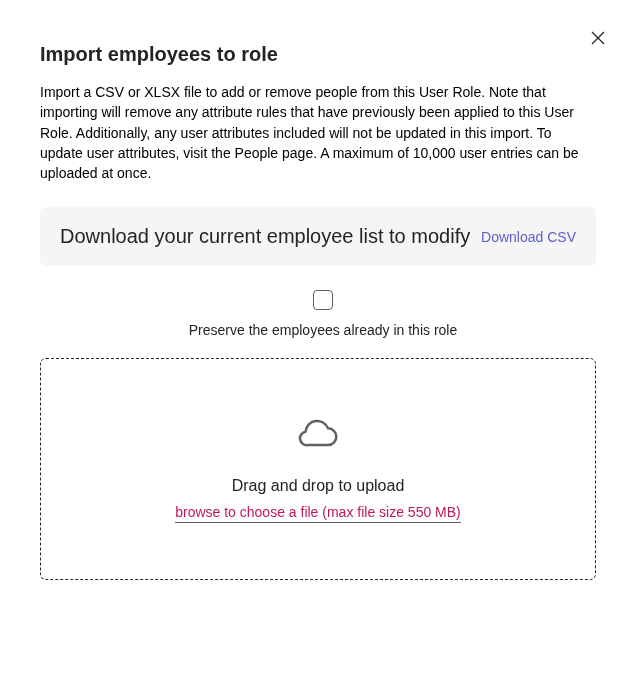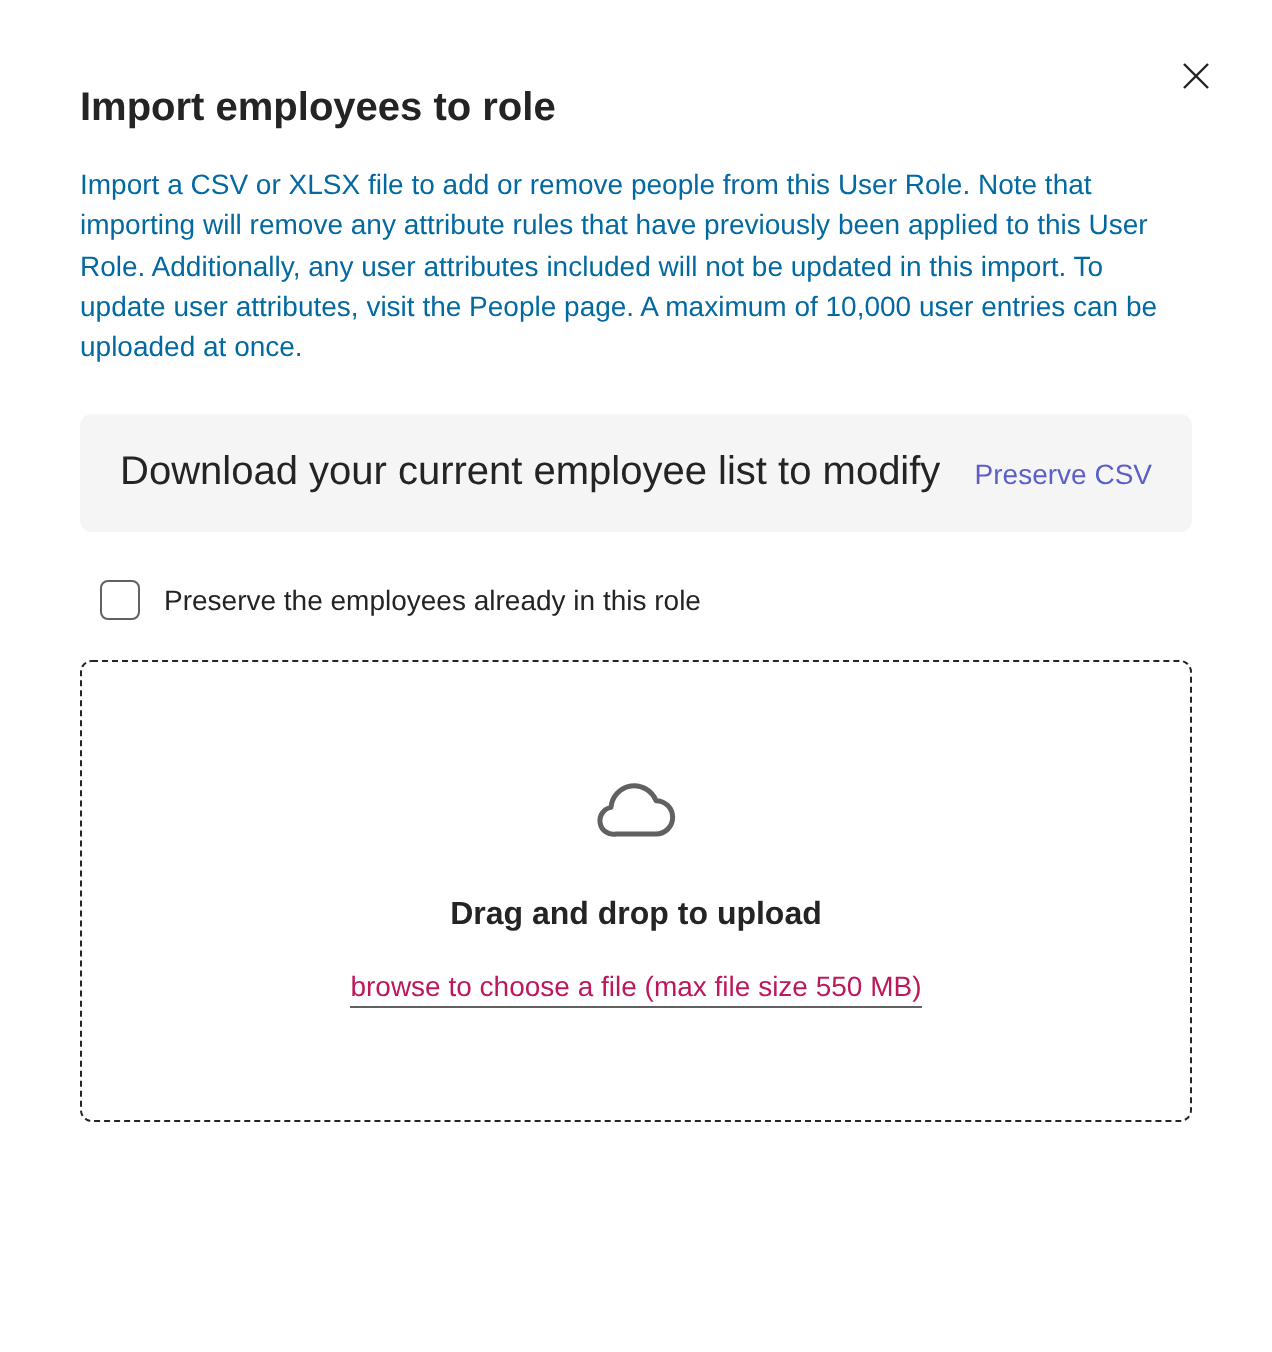"Import a CSV or XLSX" .description { color: #0369a1 -> #000000 }
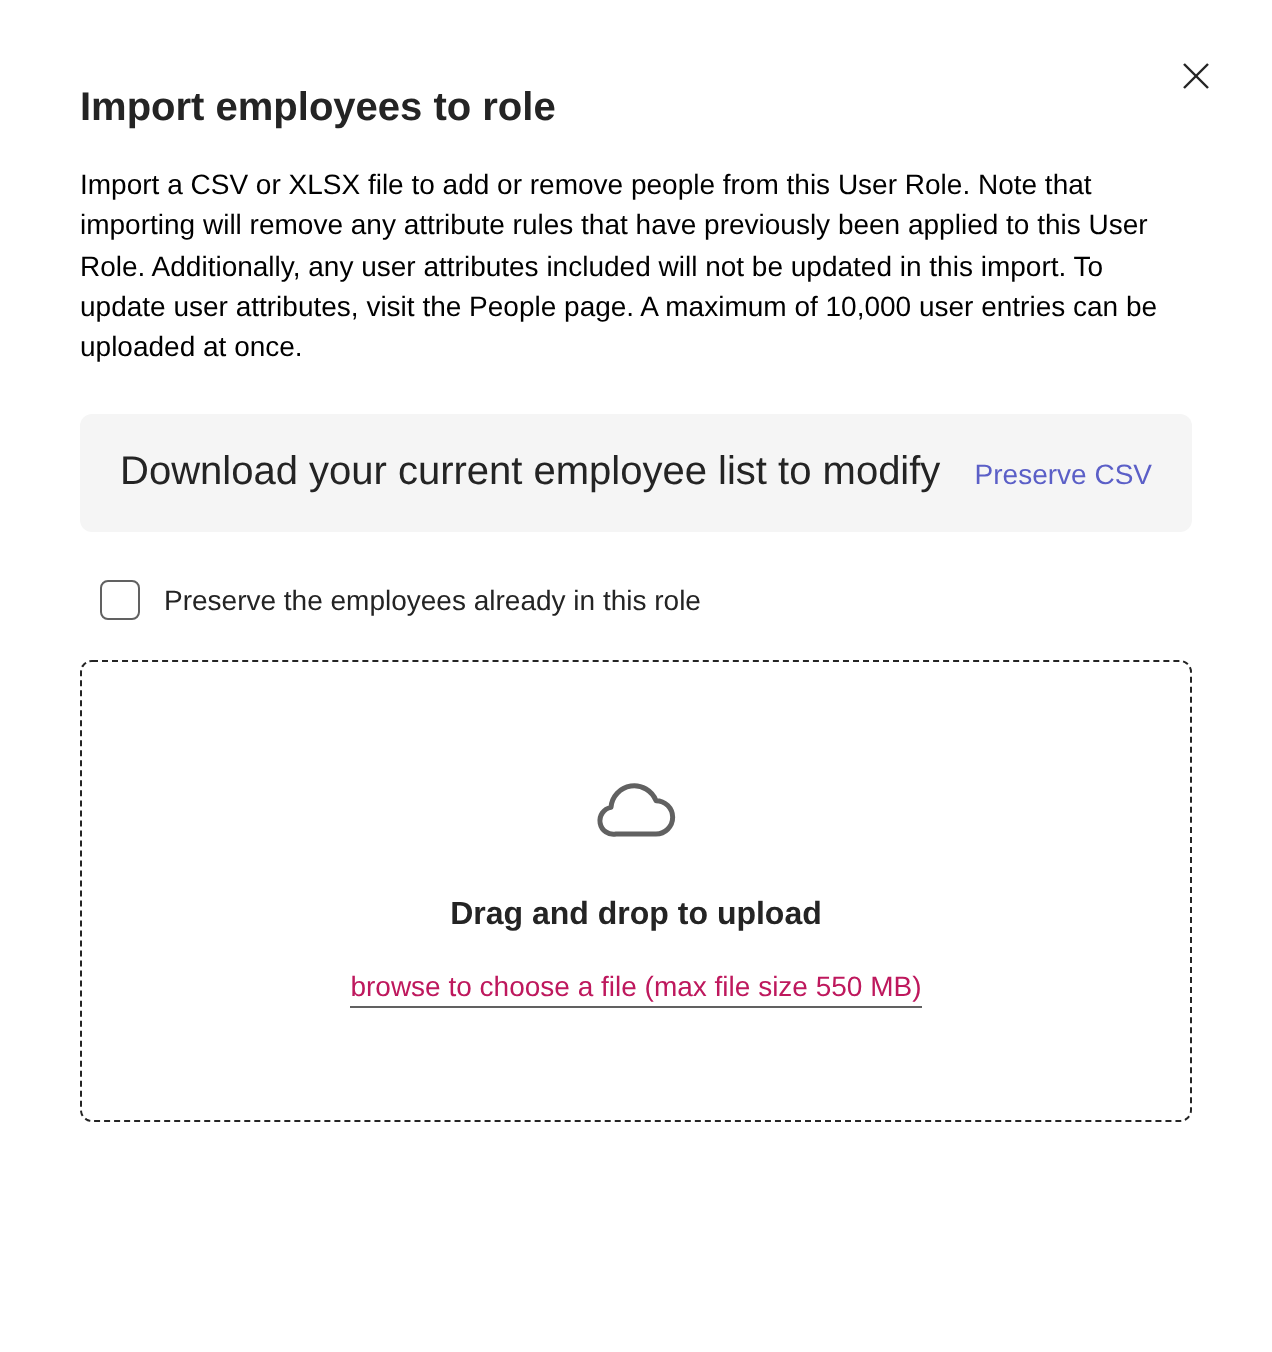"Preserve CSV" a.download-link { text: Preserve -> Download }
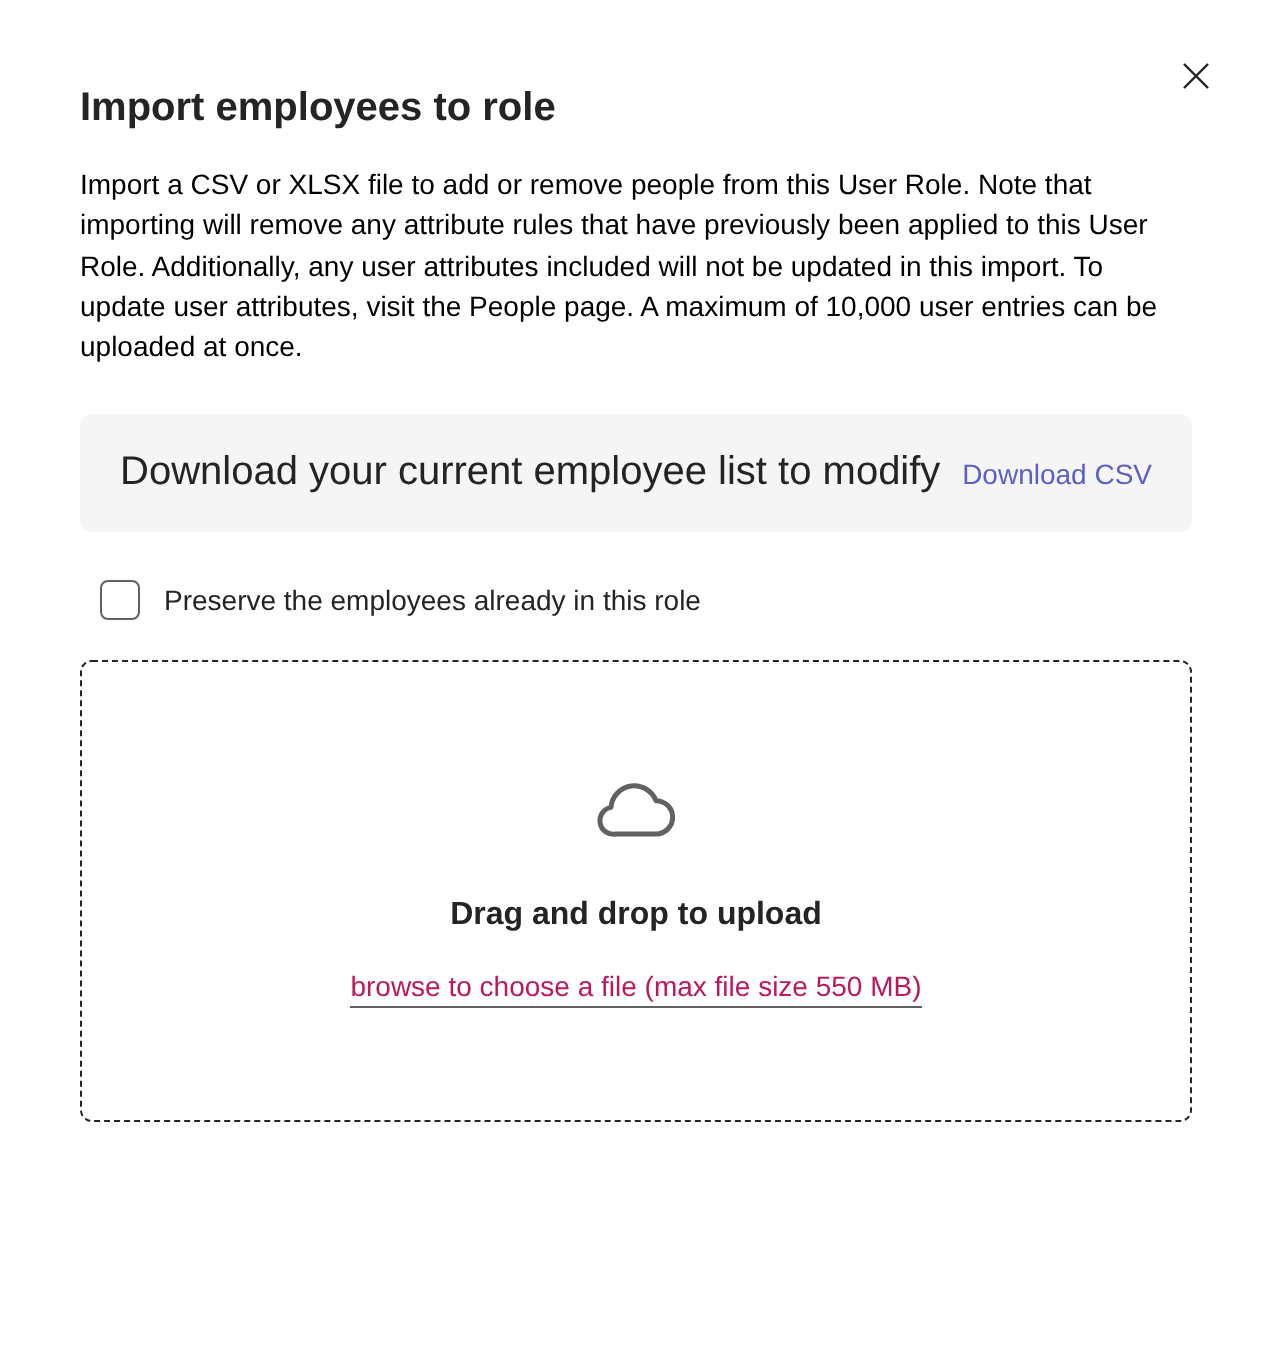"Preserve the employees already in" .checkbox-row { flex-direction: none -> column }
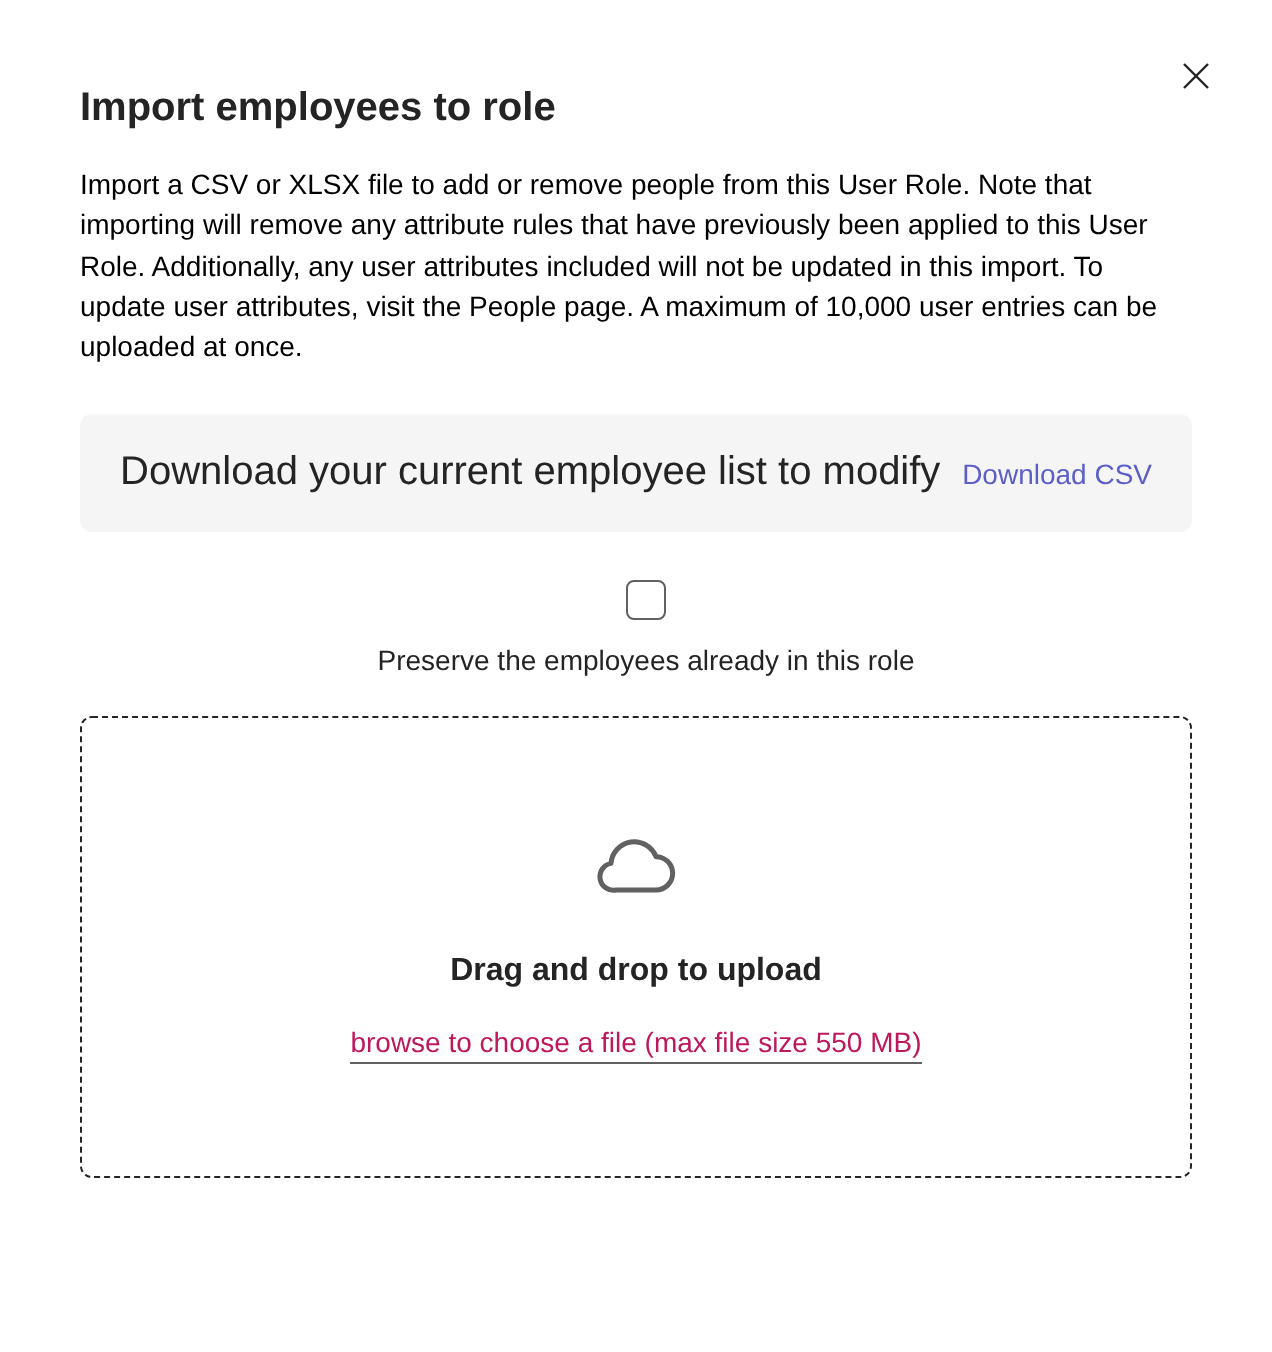"Drag and drop to upload" .dropzone-title { font-weight: 700 -> 400; margin-bottom: 18px -> 8px }
